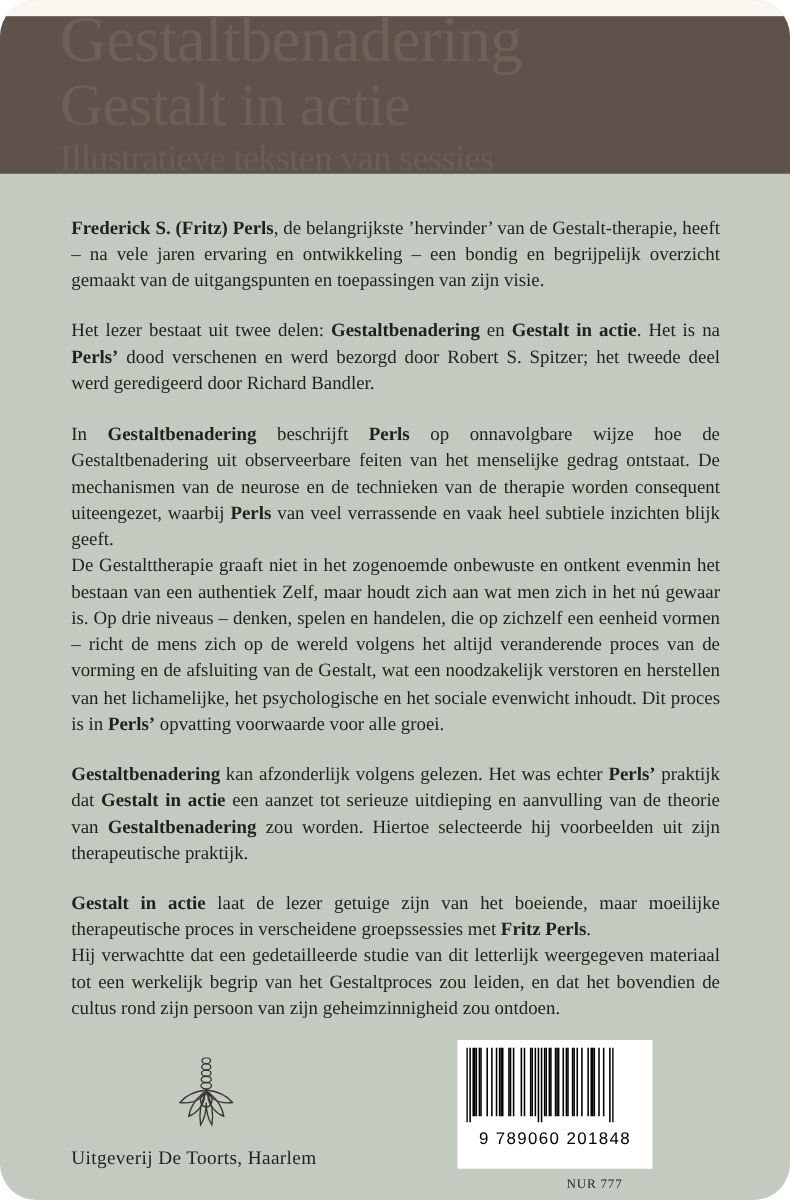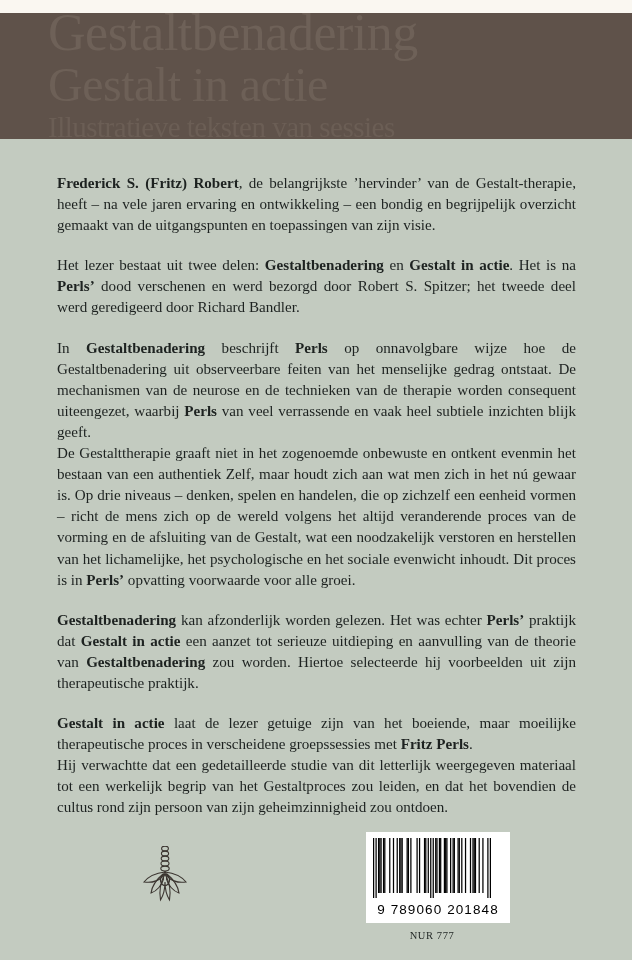"Gestaltbenadering" #cover { border-radius: none -> 29px }
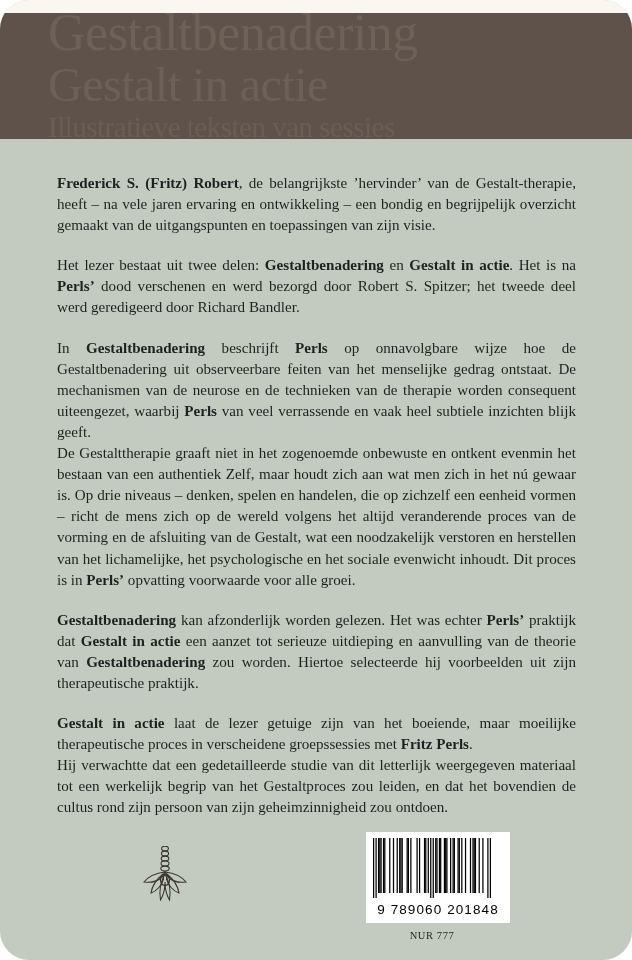"Frederick S. (Fritz) Robert" b { text: Robert -> Perls }
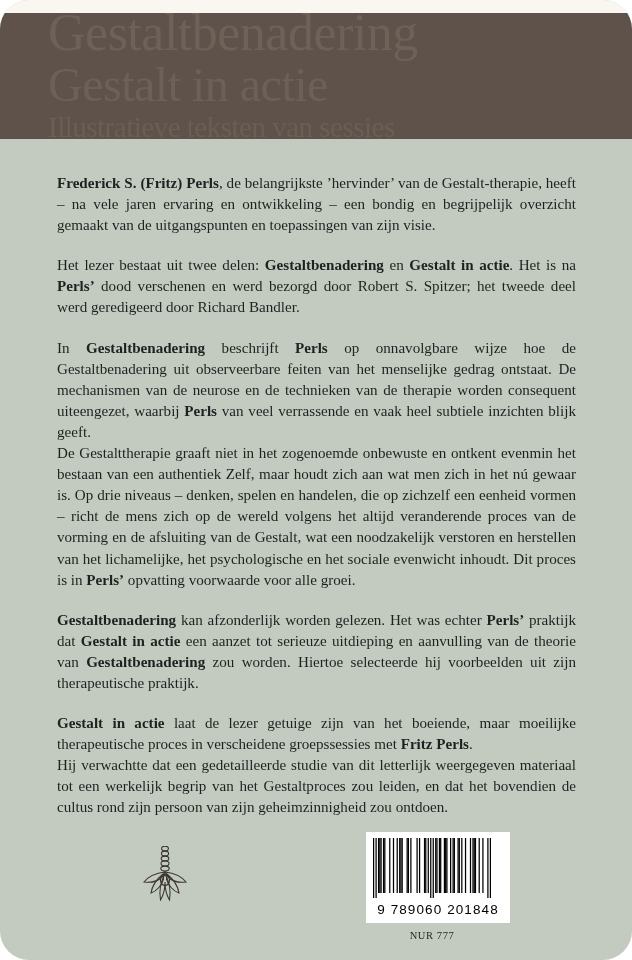"kan afzonderlijk worden gelezen. Het" span { text: worden -> volgens }
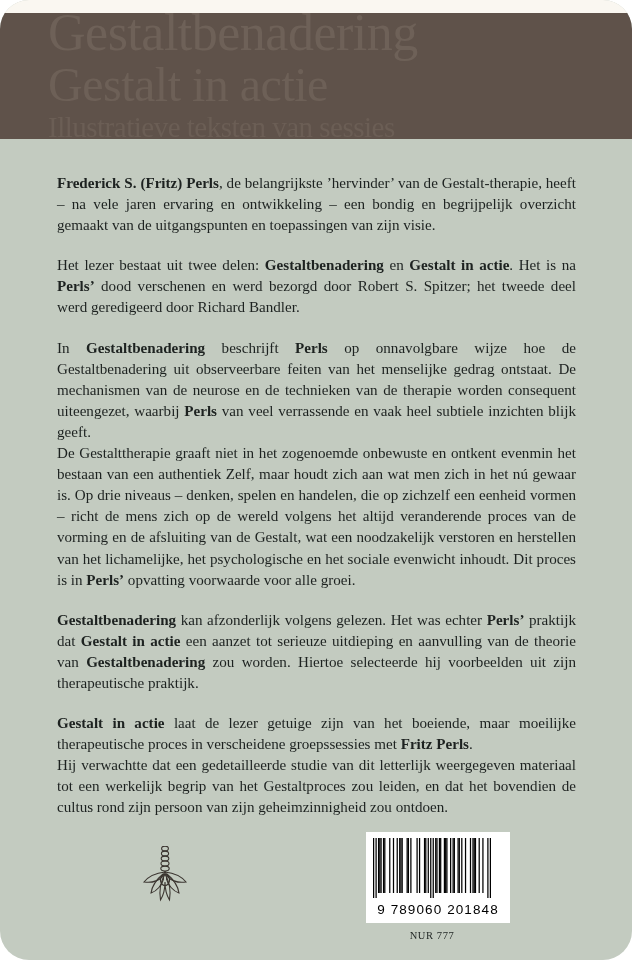"9 789060 201848" #barcode-box { padding: 6px 7px 5px 7px -> 6px 7px 16px 7px; width: 144px -> 156px }
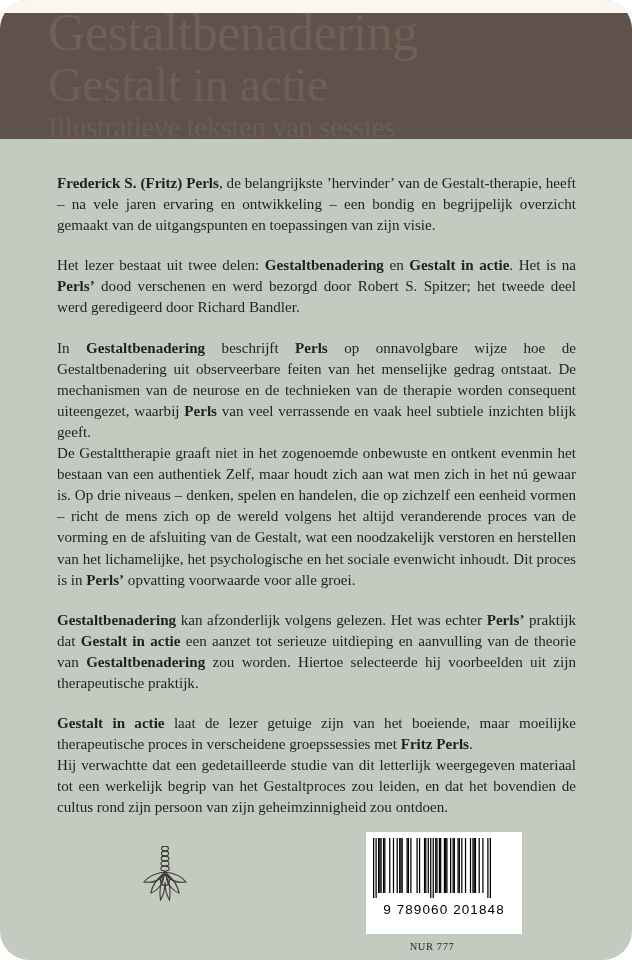"Uitgeverij De Toorts, Haarlem" div { html: none -> <div>Uitgeverij De Toorts, Haarlem</div> }
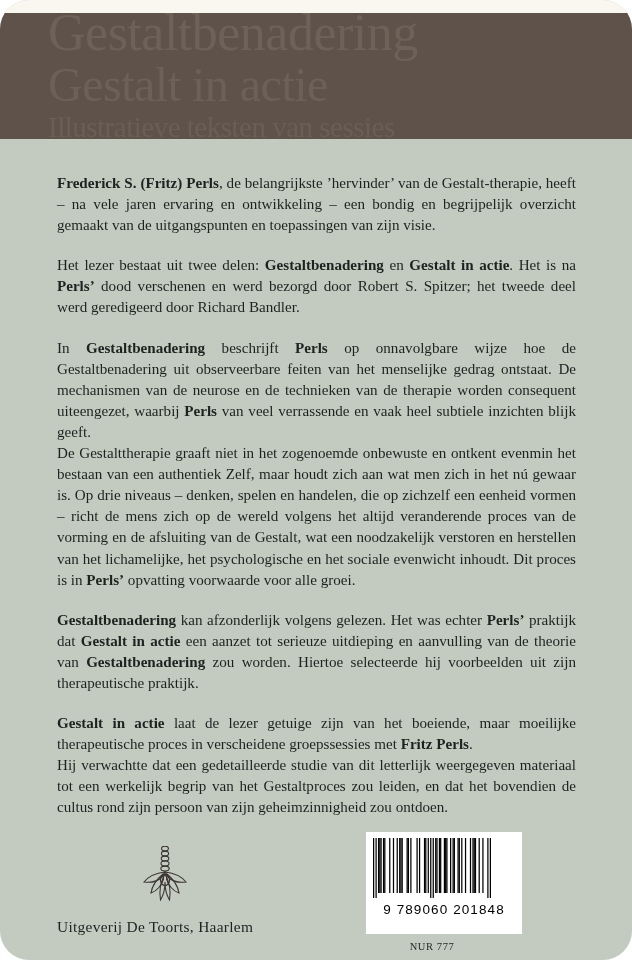"NUR 777" #nur-code { text-align: center -> right }
